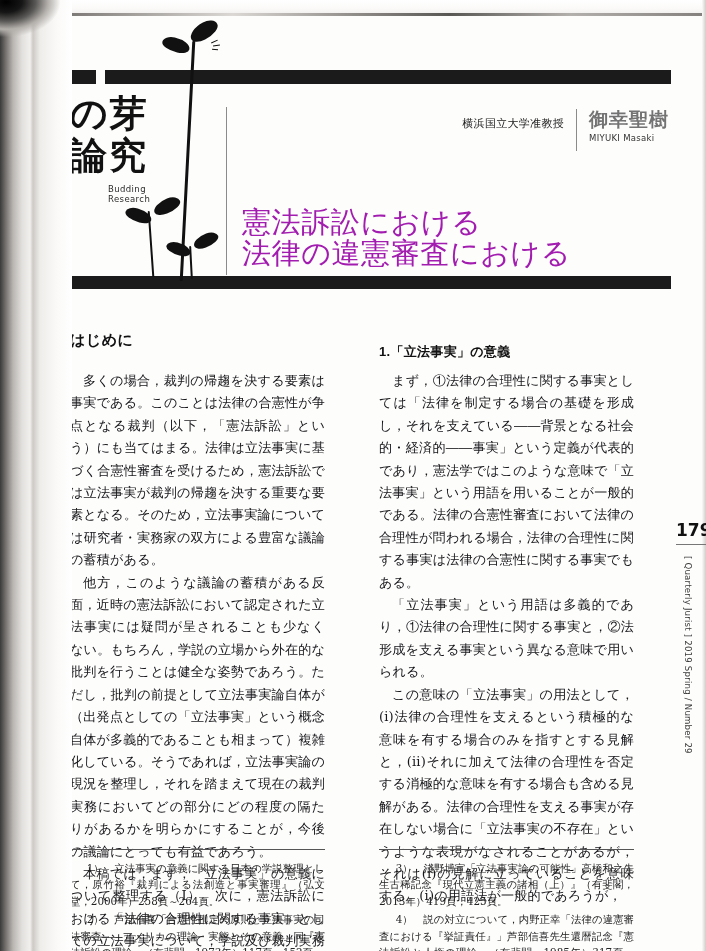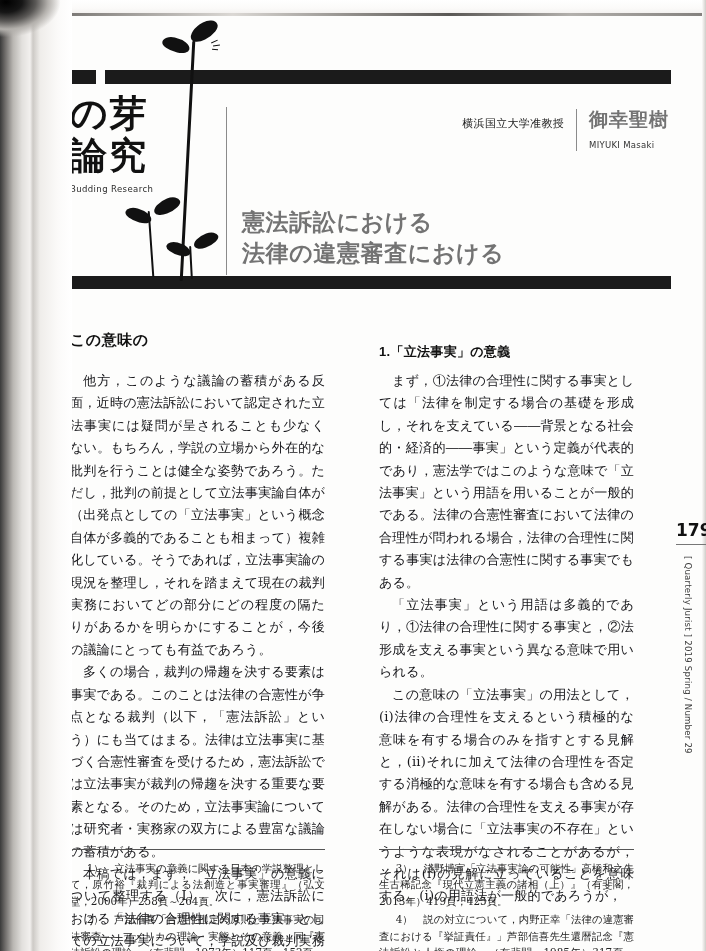"MIYUKI Masaki" .author-en { margin-top: 7px -> 0 }
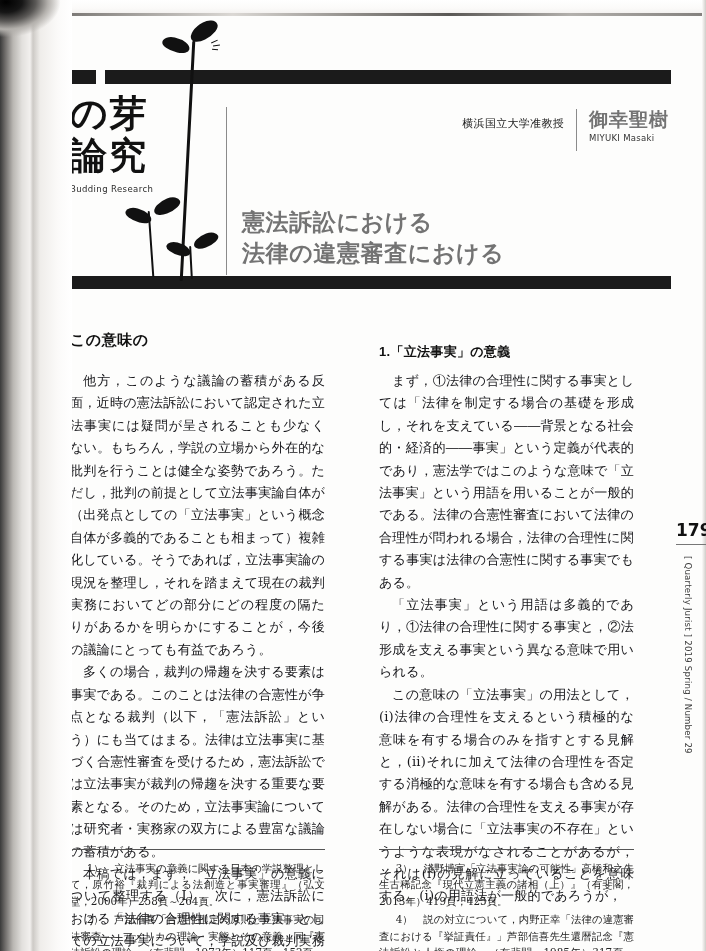"Budding Research" .logo-en { margin-left: none -> 38px }
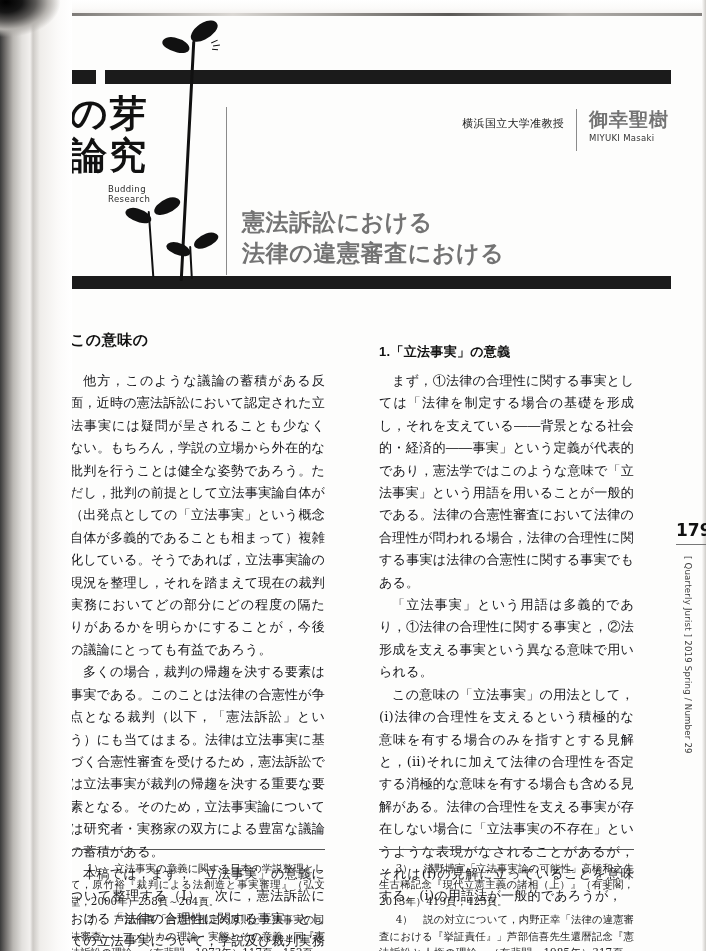"憲法訴訟における" .title { color: #737373 -> #a21caf; font-size: 23px -> 29px; font-weight: 700 -> 400 }
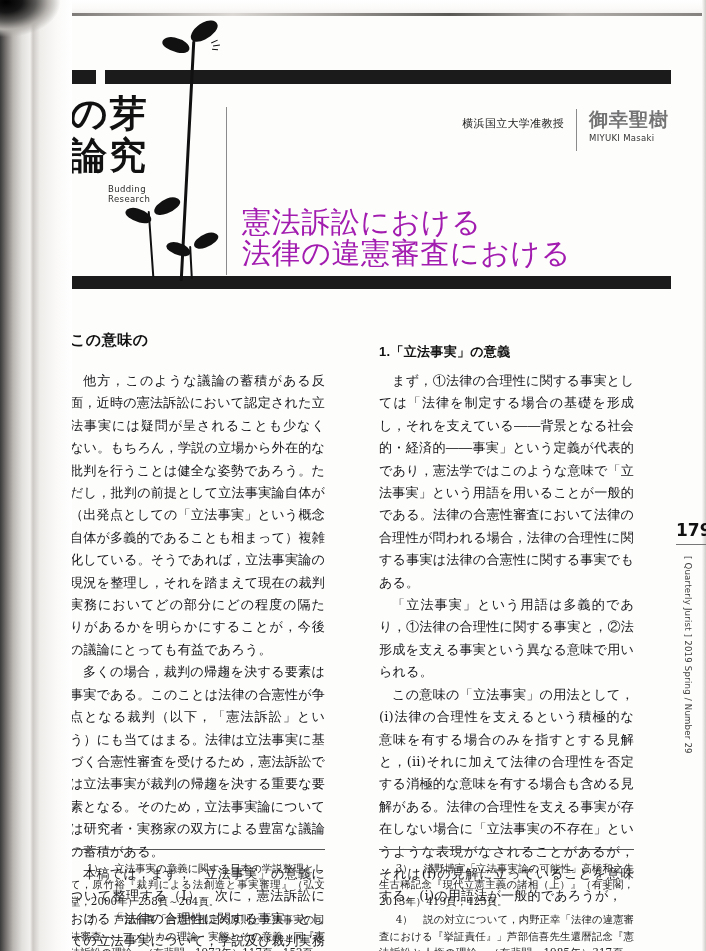"この意味の" h2.h-intro { text: この意味の -> はじめに }
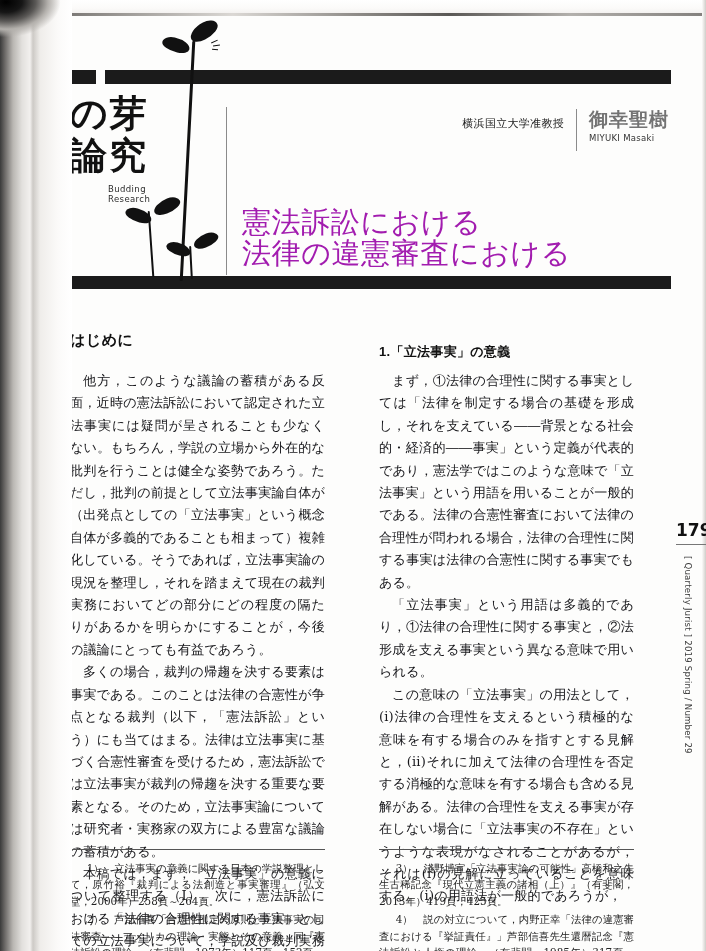"他方，このような議論の蓄積がある反面，近時の憲法訴訟において認定された立法事実に" p.body { order: before "多くの場合，裁判の帰趨を決する要素は事実である。このことは法律の合憲性が争点とな" -> after "多くの場合，裁判の帰趨を決する要素は事実である。このことは法律の合憲性が争点とな" }
